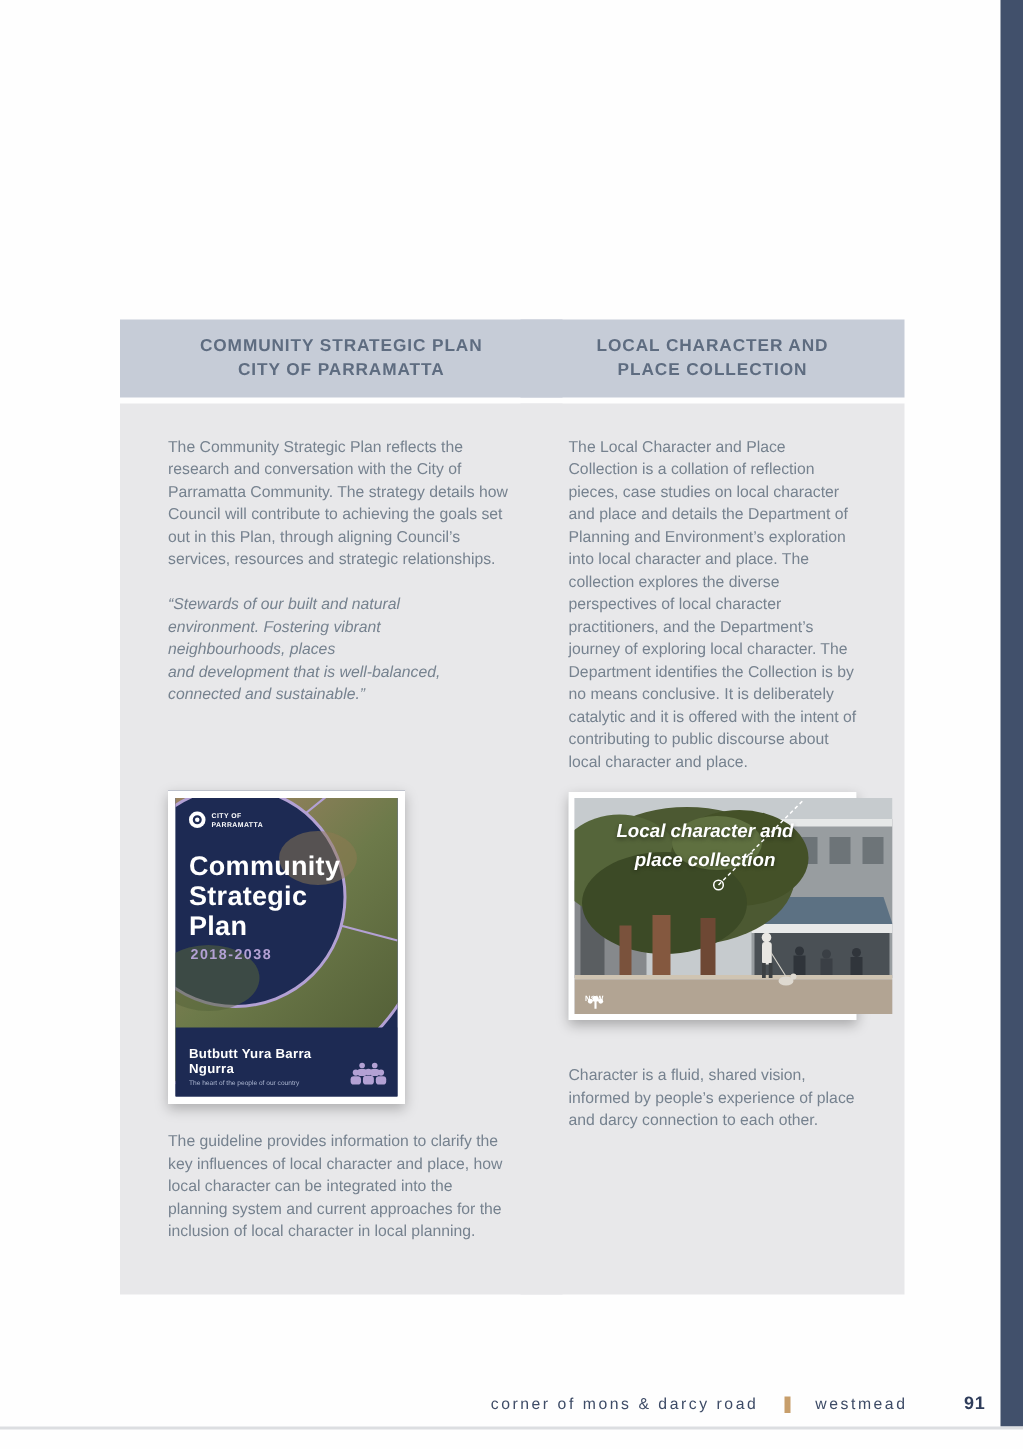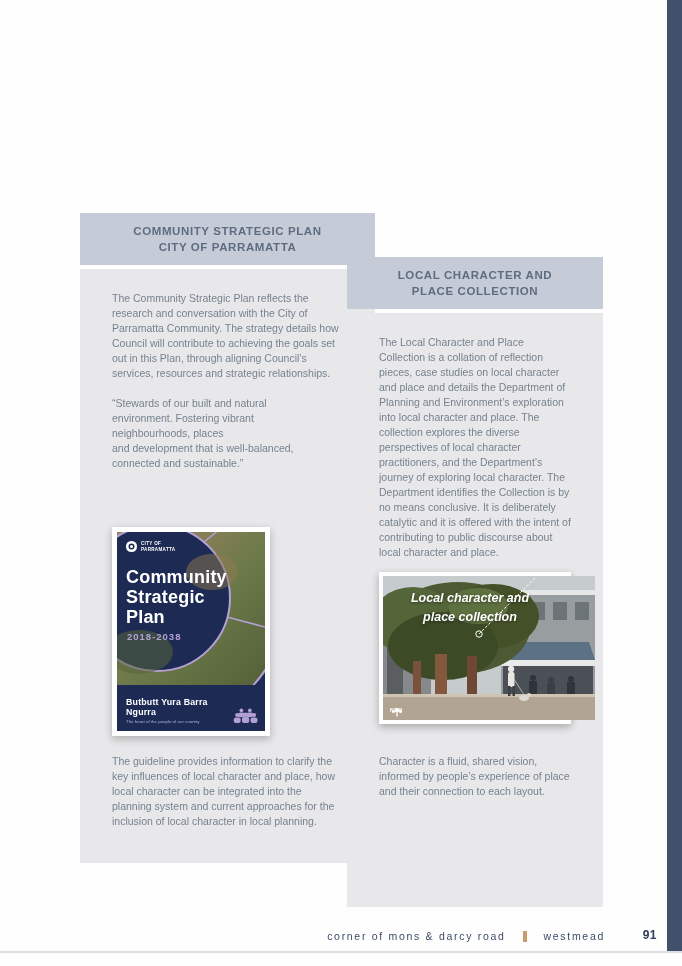"LOCAL CHARACTER AND" .col-right { margin-top: 44px -> none }
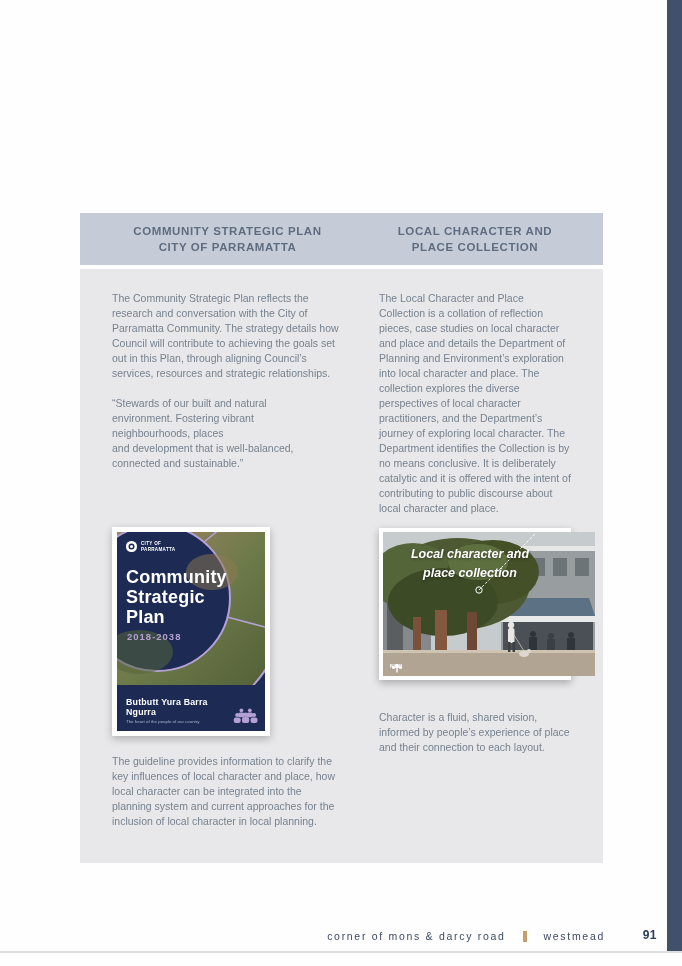"“Stewards of our built and" .quote { font-style: none -> italic }
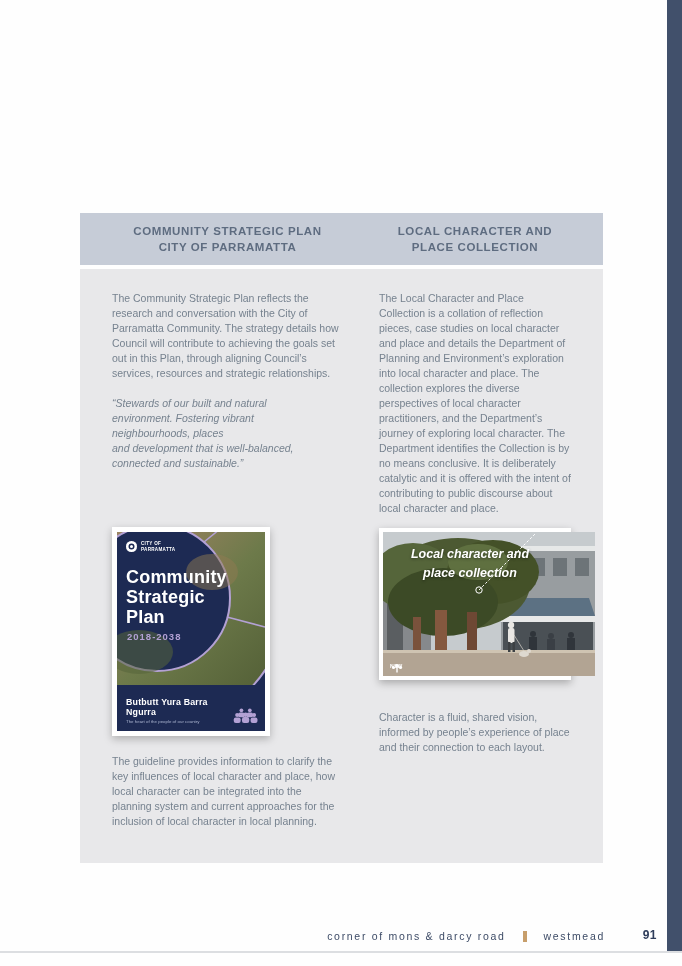"Character is a fluid, shared" p.caption { text: their connection to each layout -> darcy connection to each other }
